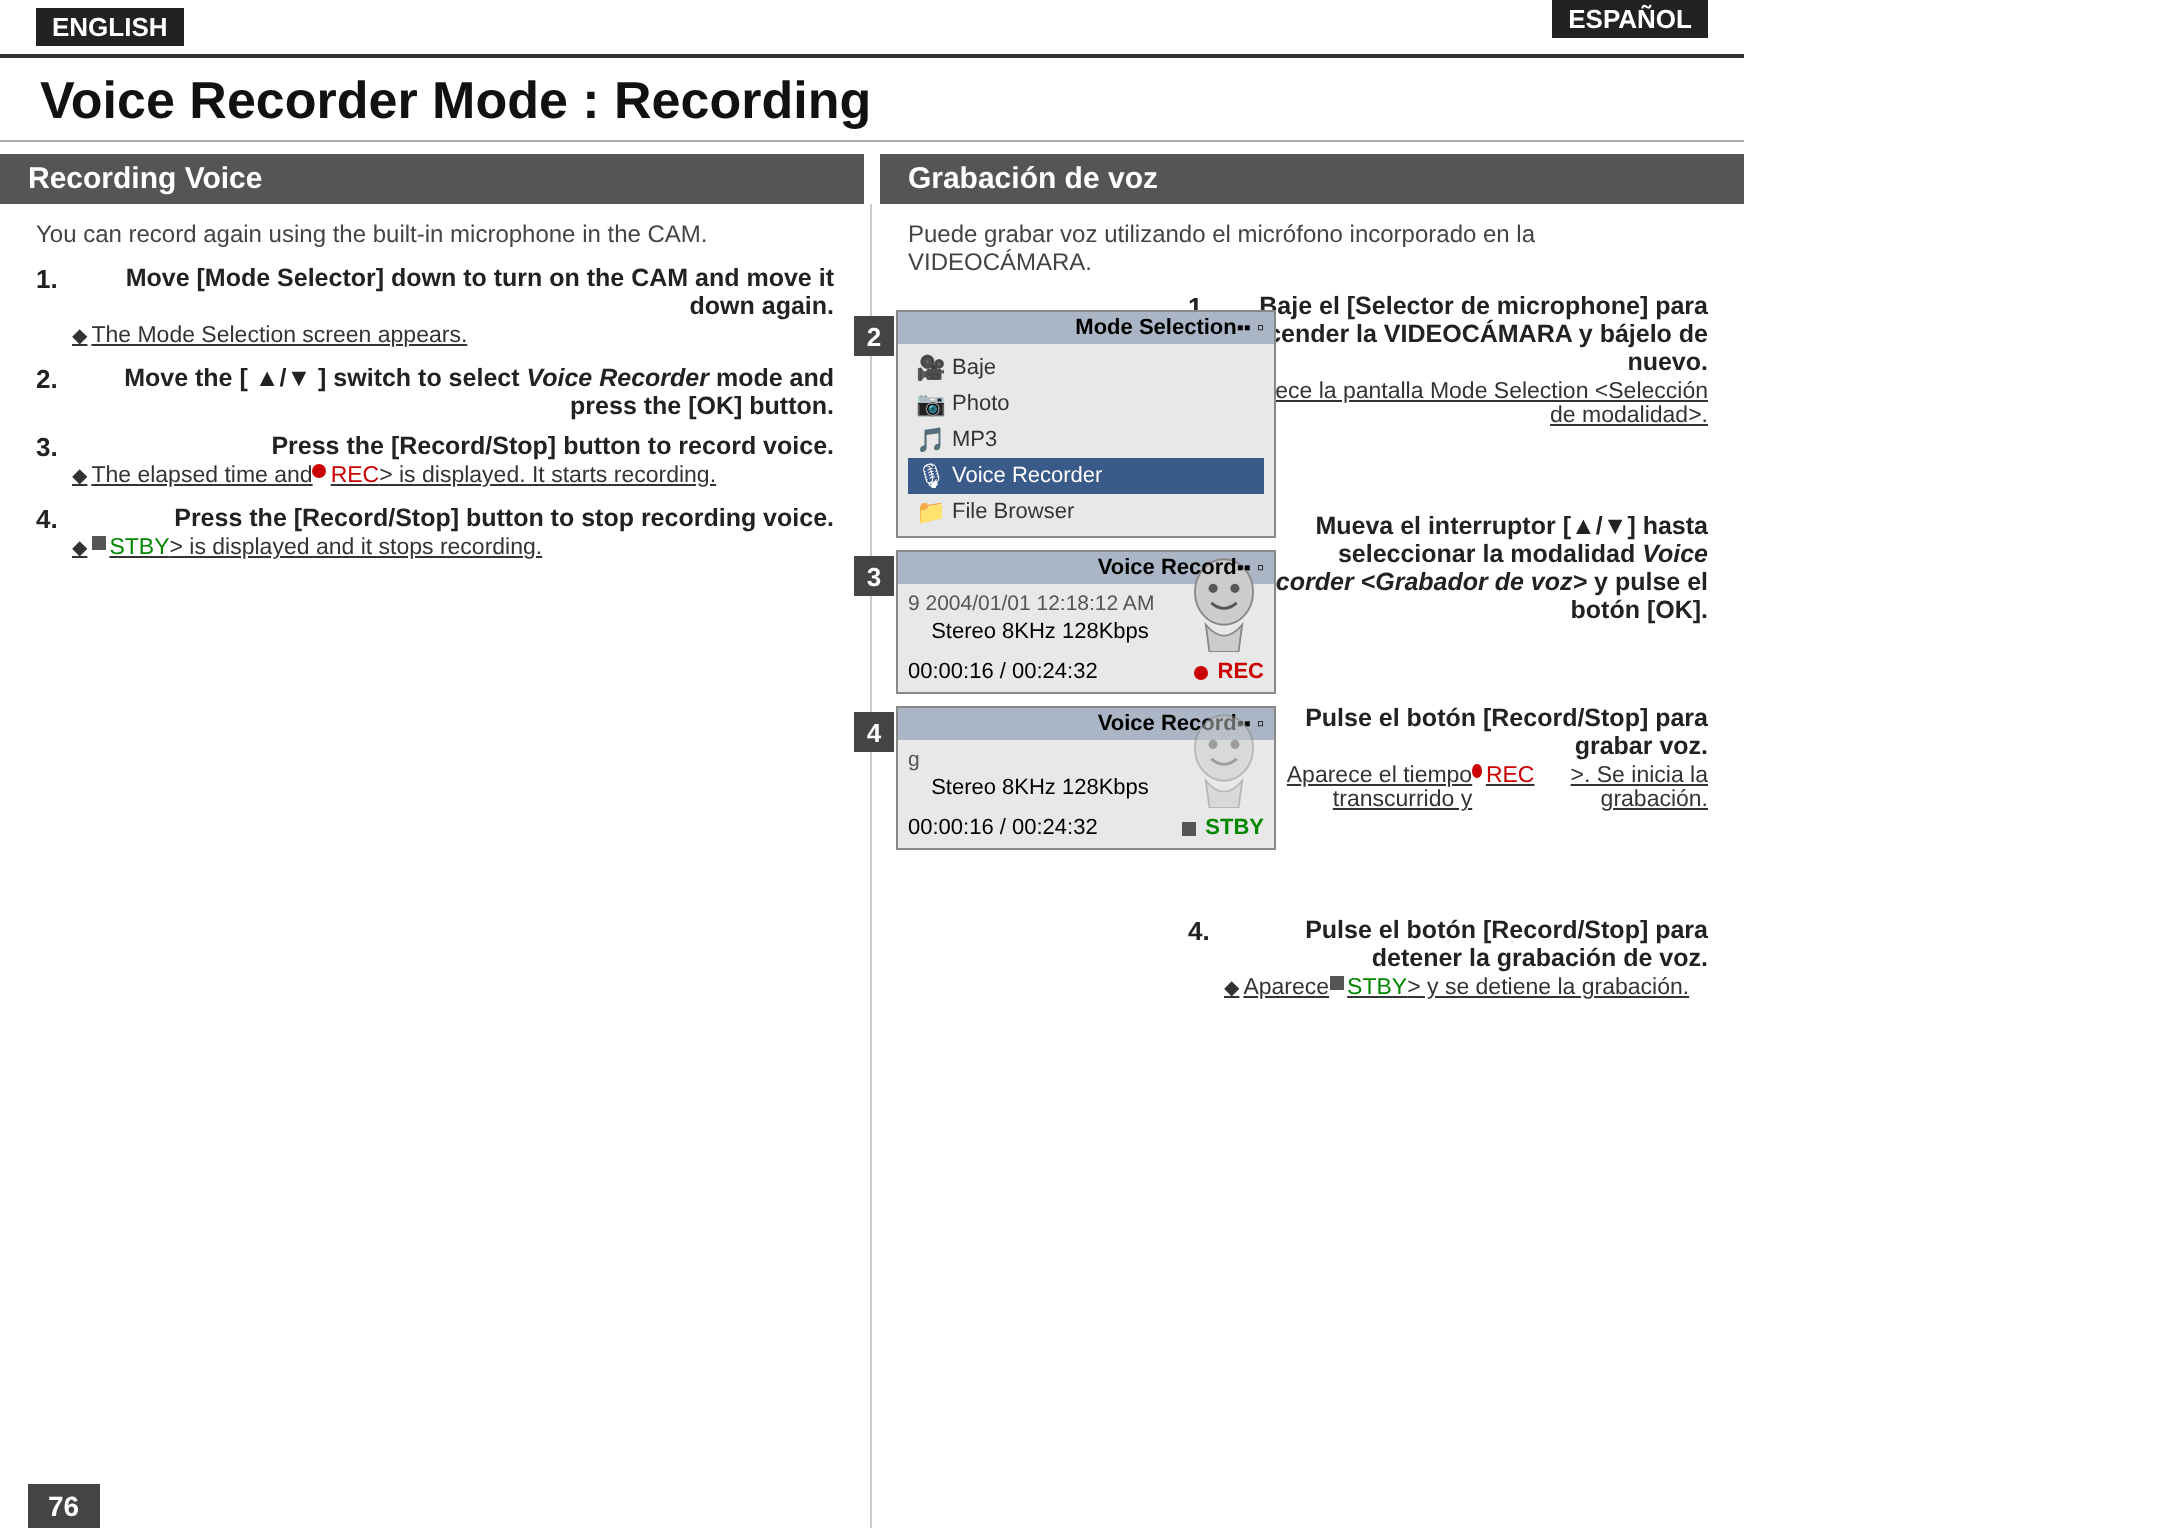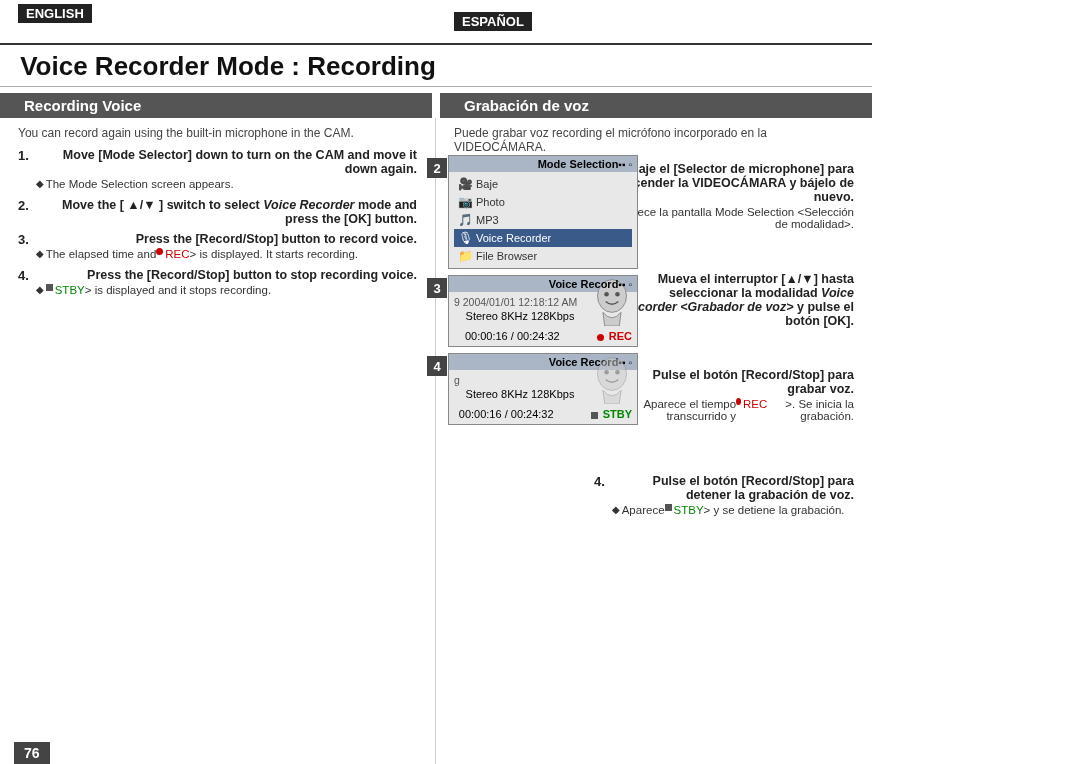"ESPAÑOL" .lang-right { padding: 12px 18px -> 0 18px; text-align: left -> right }
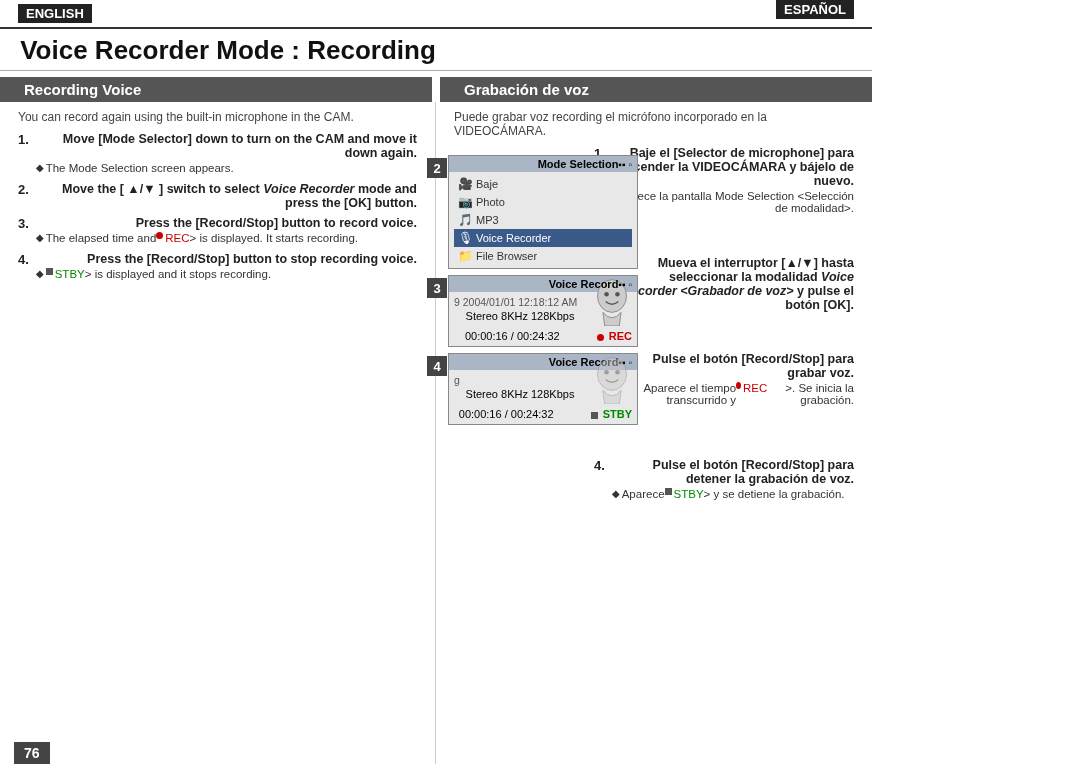"Voice Recorder Mode : Recording" .title-left { text-align: center -> none }
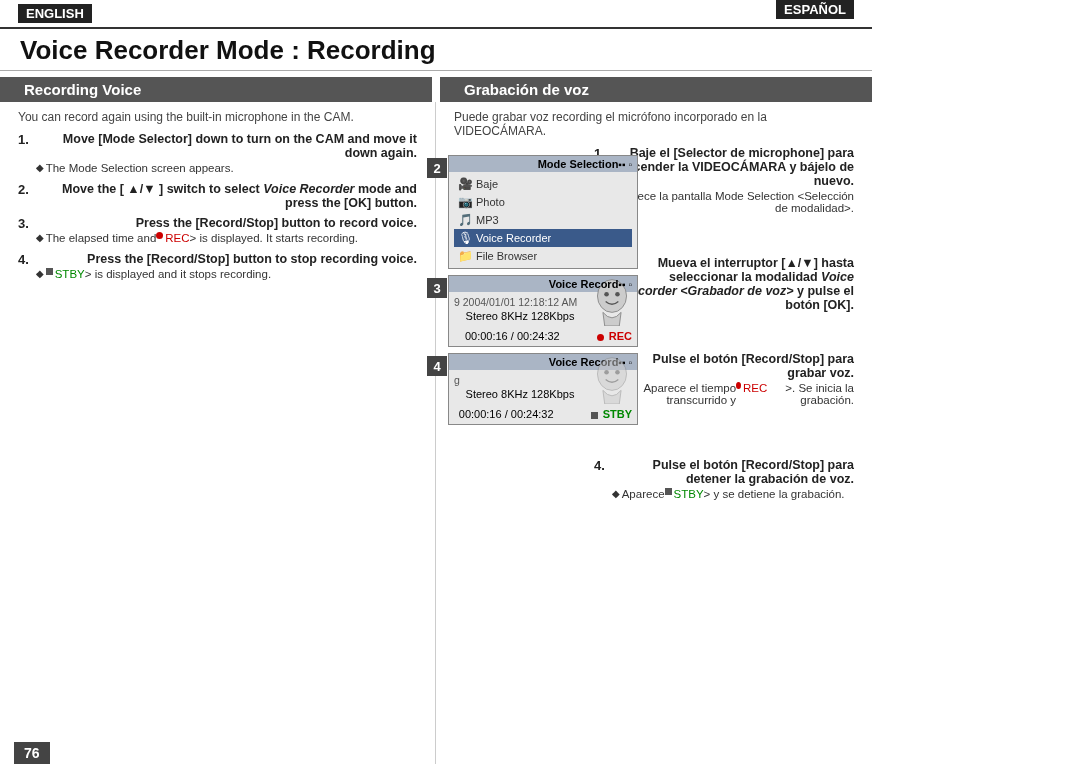"Recording Voice" .section-header { padding: 4px 24px -> 4px 14px }
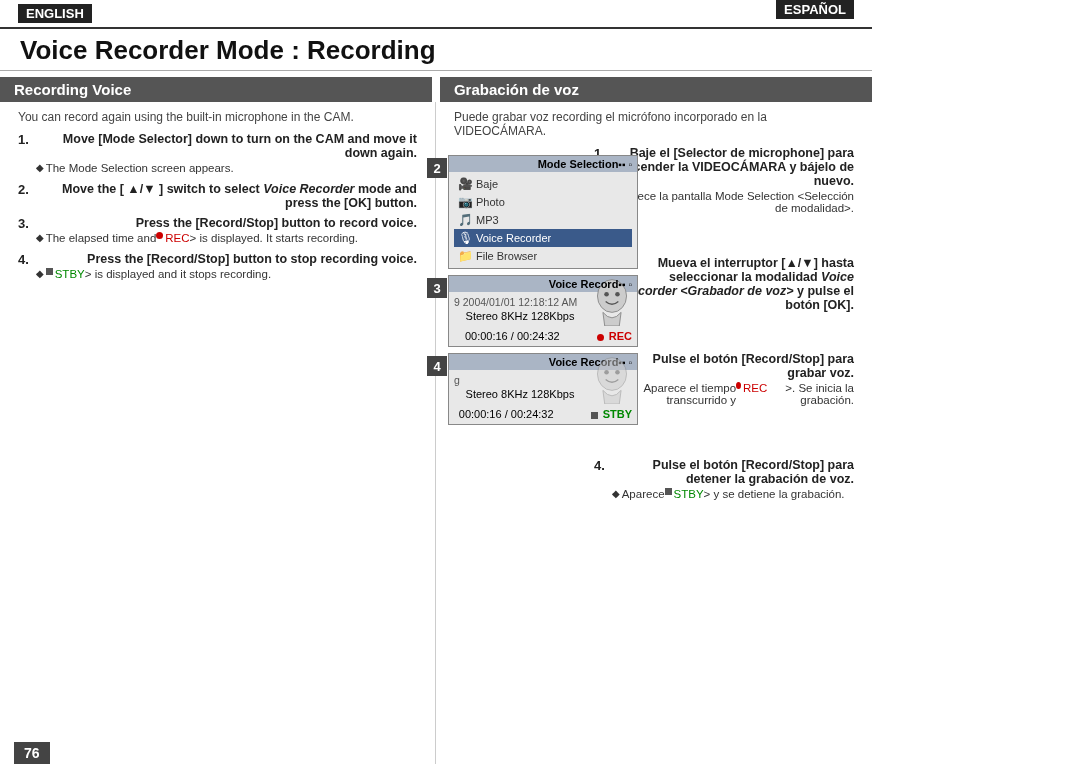"Puede grabar voz recording el" p.intro-text { text: recording -> utilizando }
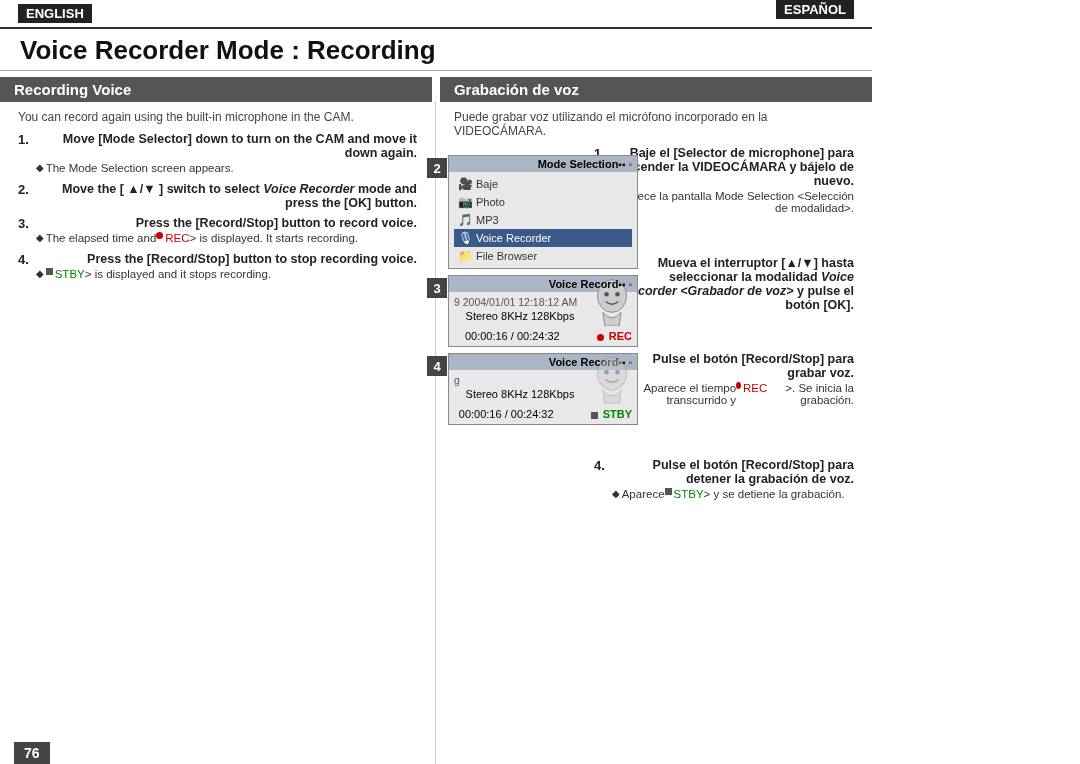"The Mode Selection screen appears." .bullet-note { text-decoration: none -> underline }
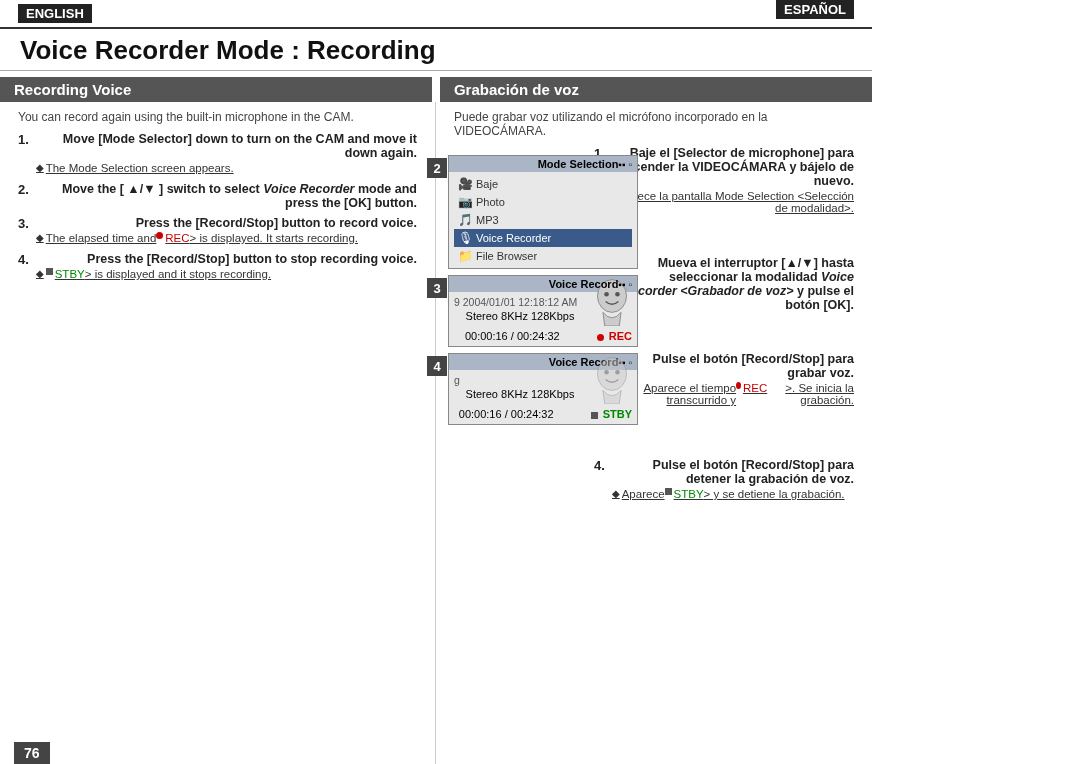"00:00:16 / 00:24:32" .vr-timer-row { justify-content: flex-end -> space-between }
